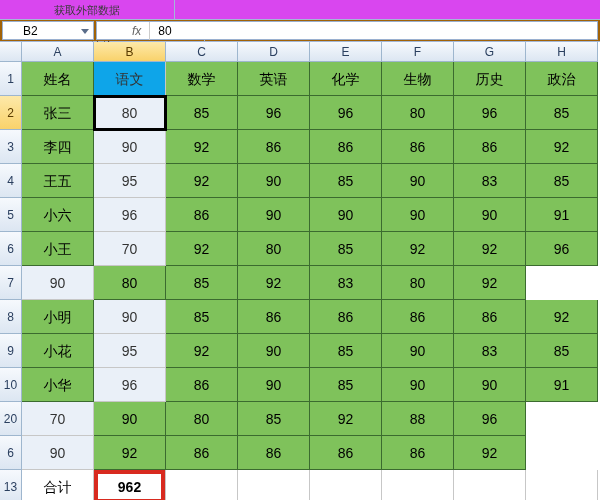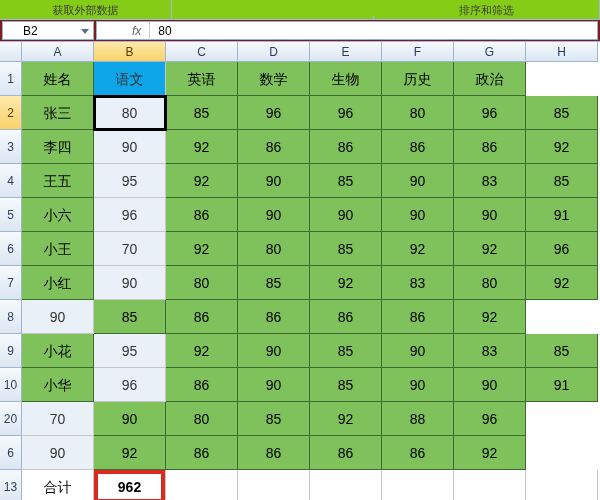"获取外部数据" .ribbon-groups { background: #84cc16 -> #d946ef; flex-direction: none -> column }
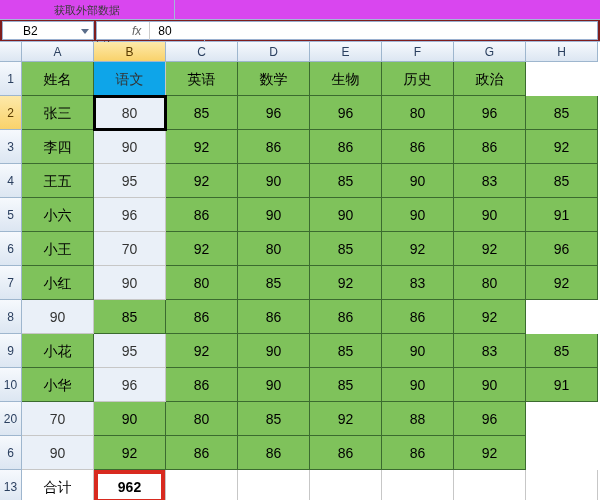"B2" .formula-bar { background: #7f1d1d -> #a16207 }
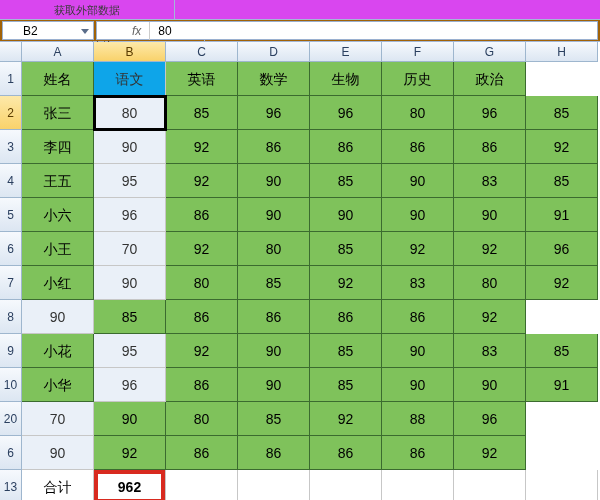"英语" div.cell { order: before "数学" -> after "数学" }
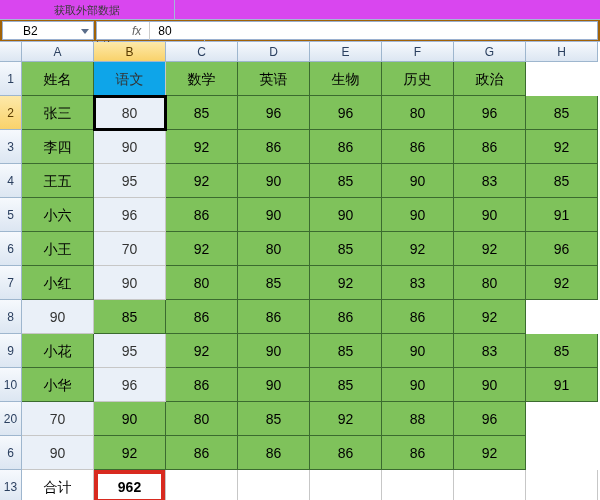"化学" div.cell { html: none -> <div>化学</div> }
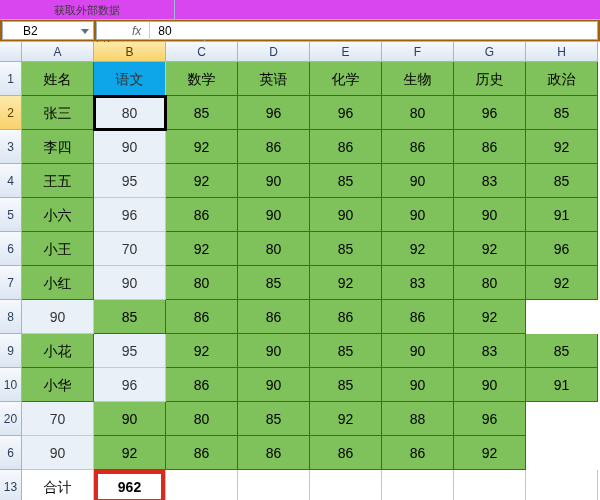"小红" div.cell { html: <div>小红</div> -> none }
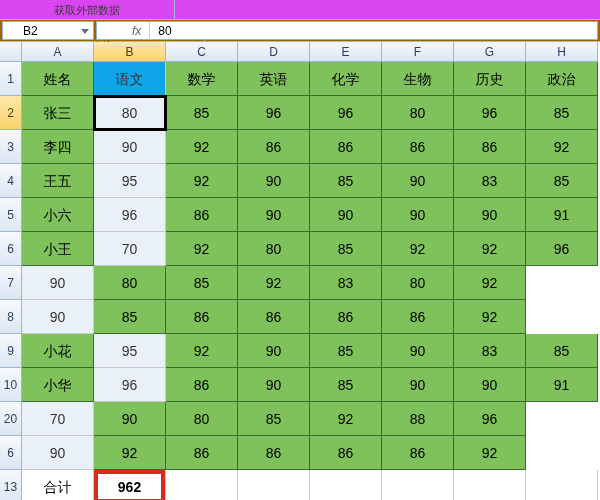"小明" div.cell { html: none -> <div>小明</div> }
